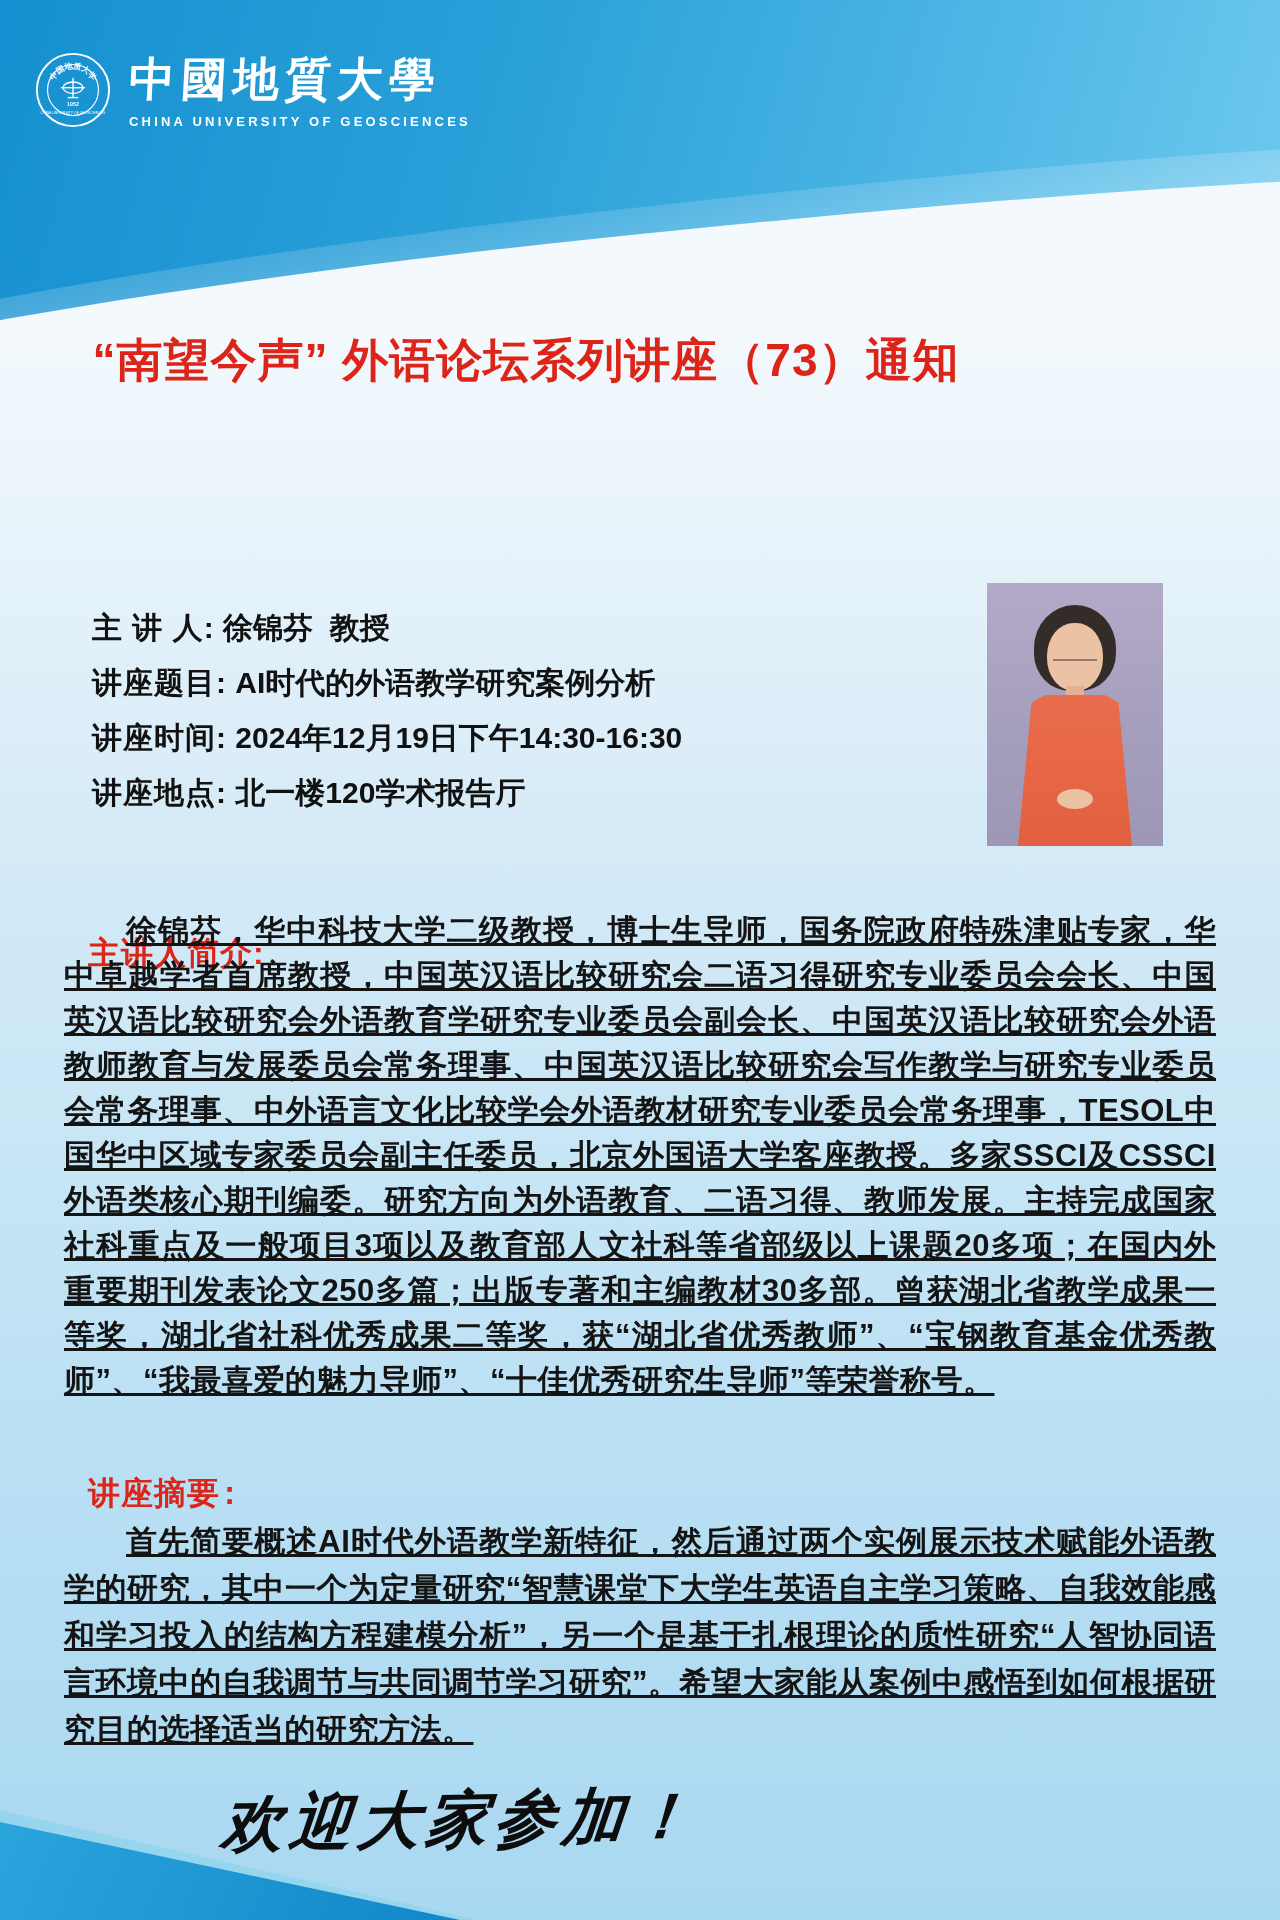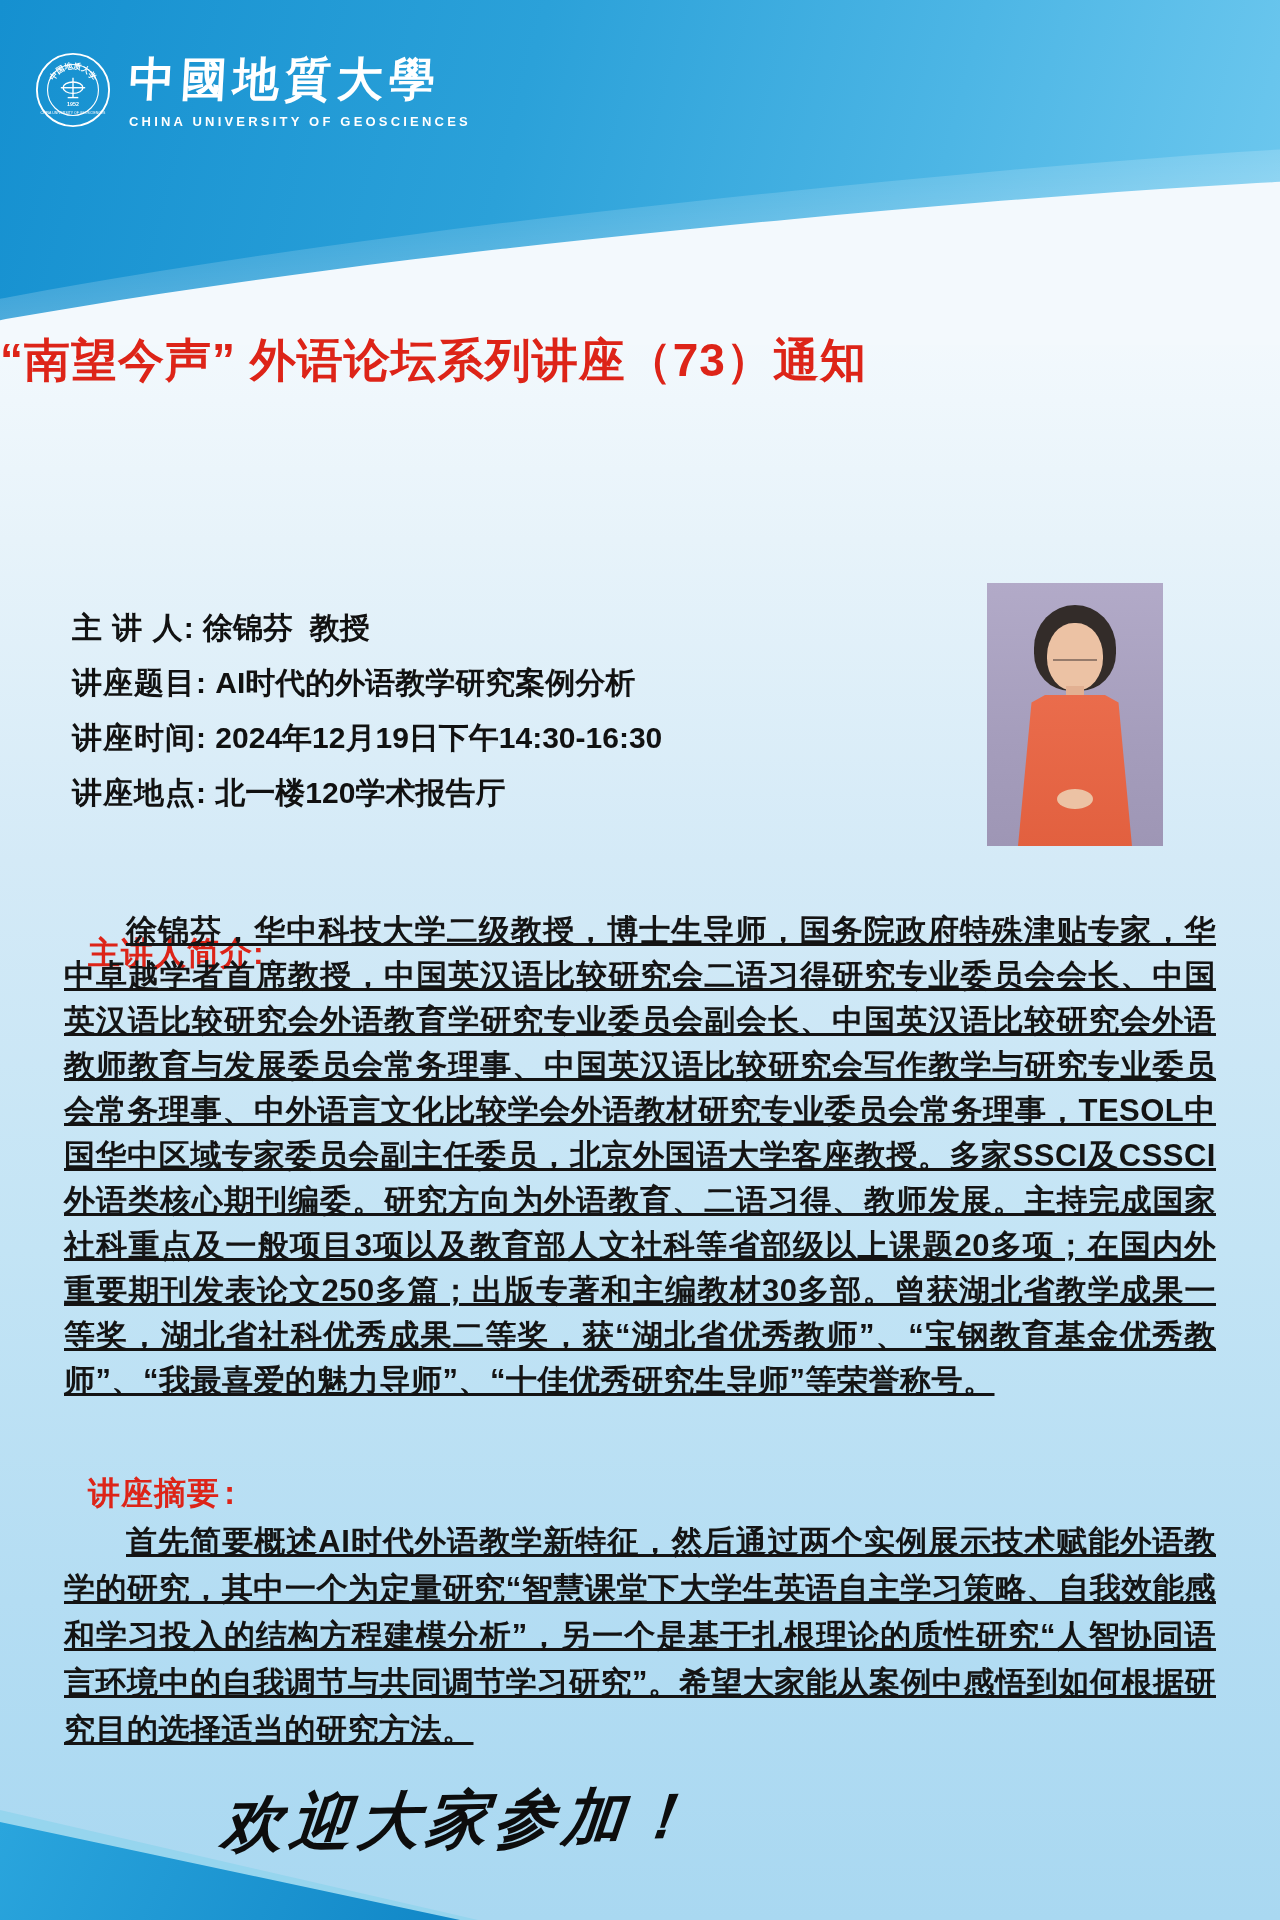"“南望今声” 外语论坛系列讲座（73）通知" .lecture-title { text-align: none -> center }
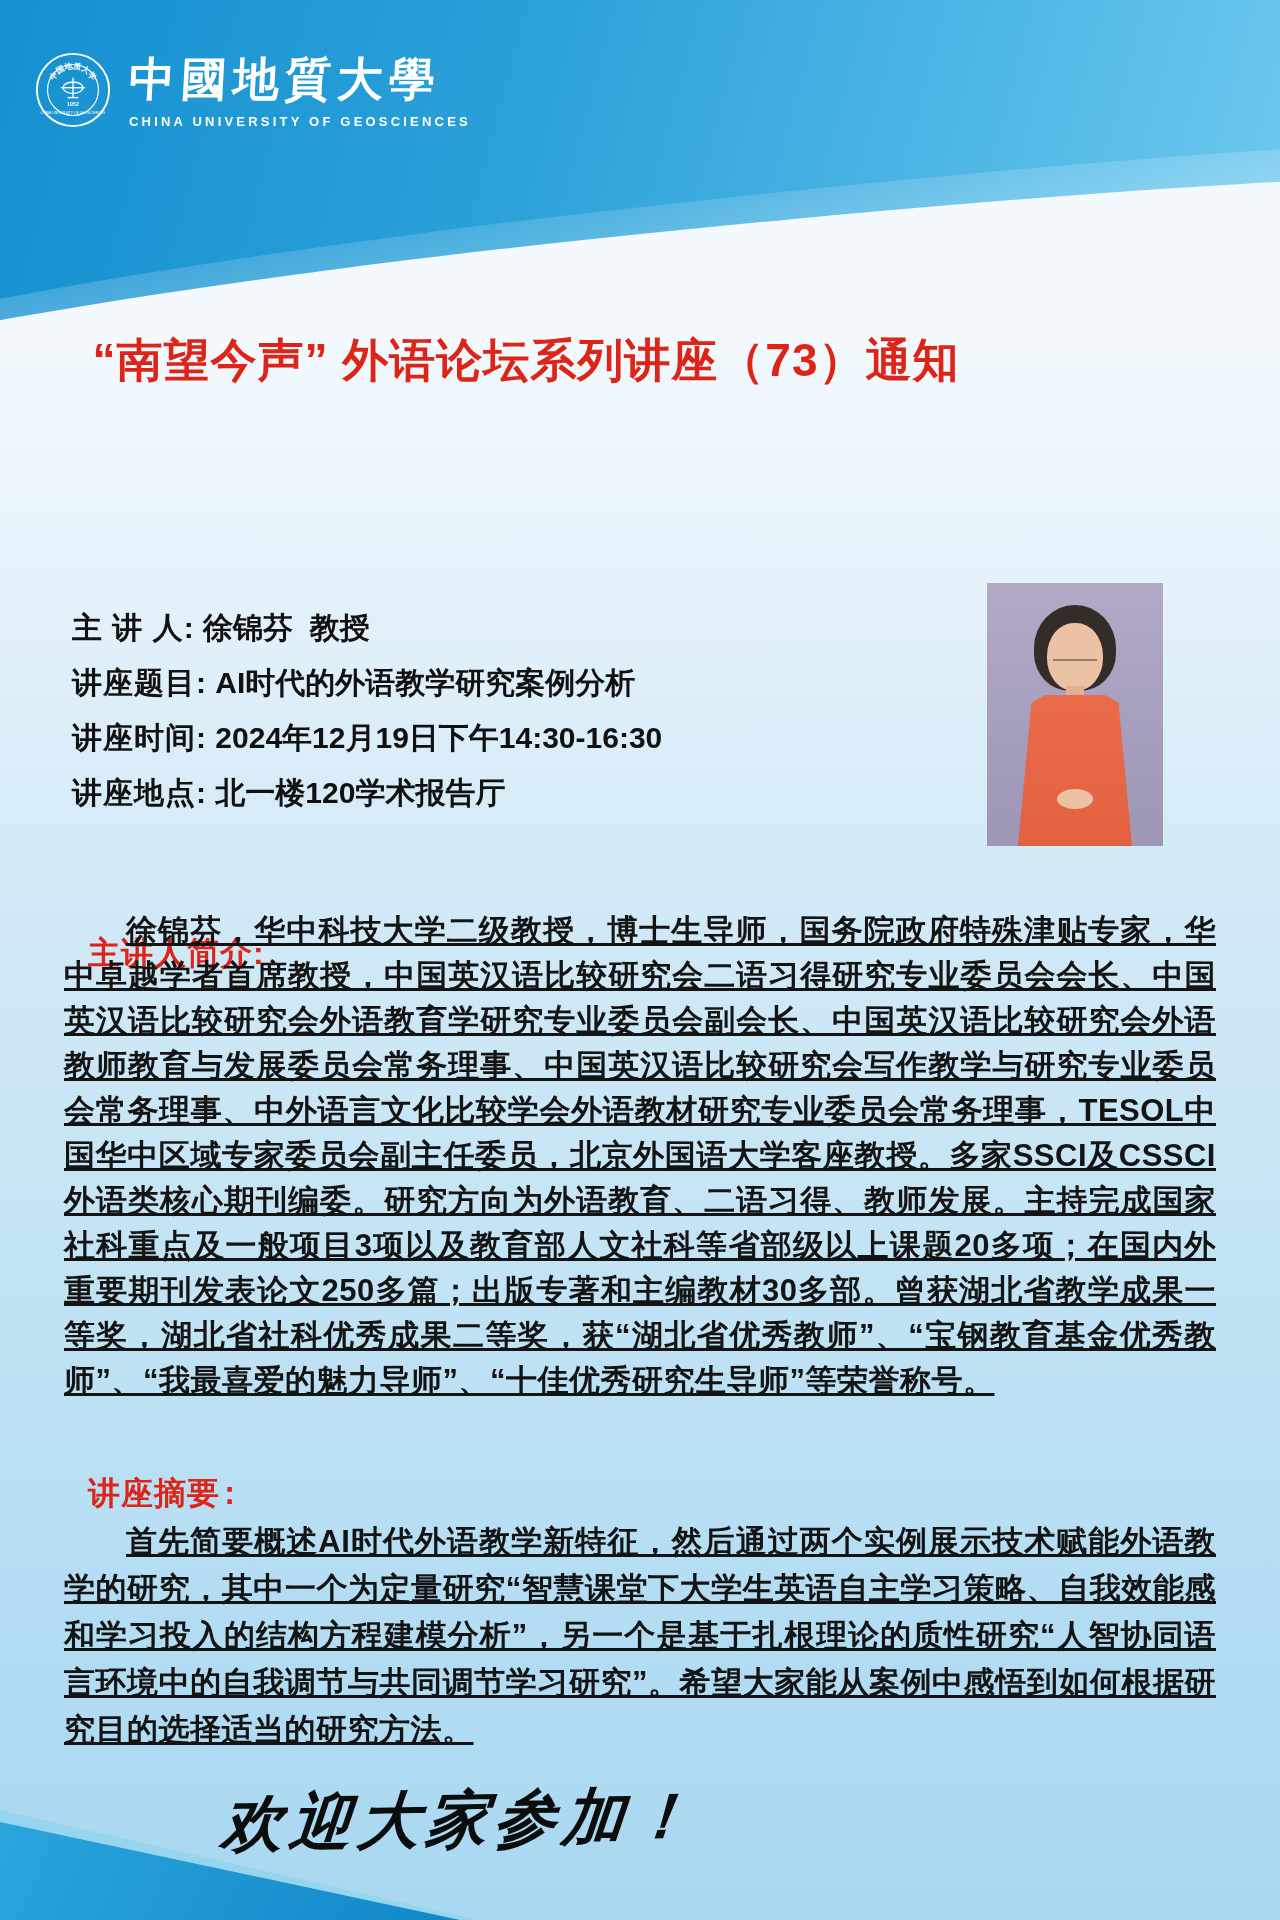"主 讲 人: 徐锦芬 教授" .info { left: 72px -> 92px }
